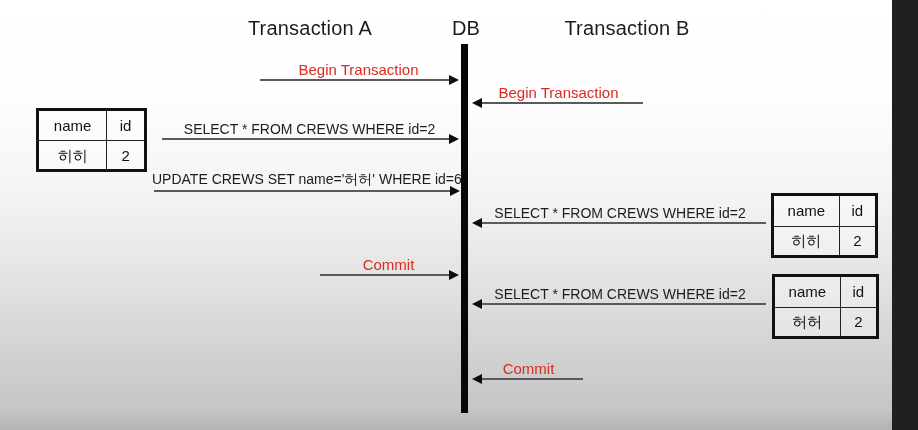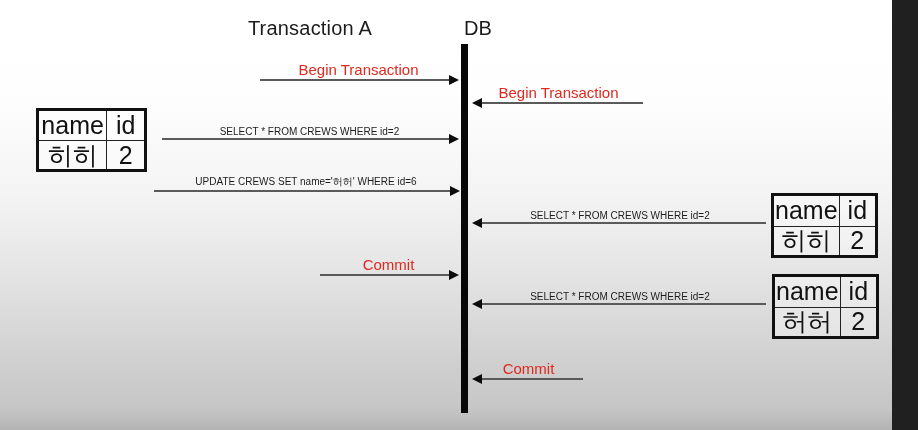"DB" .hdr-db { left: 478px -> 466px }
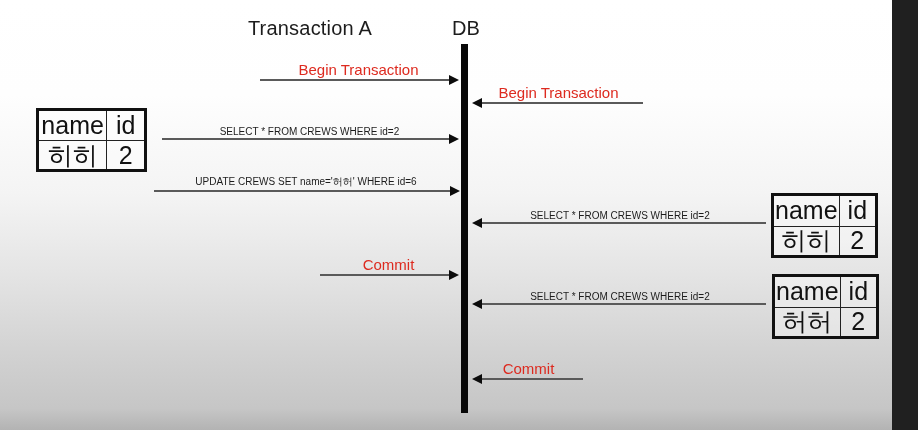"Transaction B" div.col-header { html: none -> <div>Transaction B</div> }
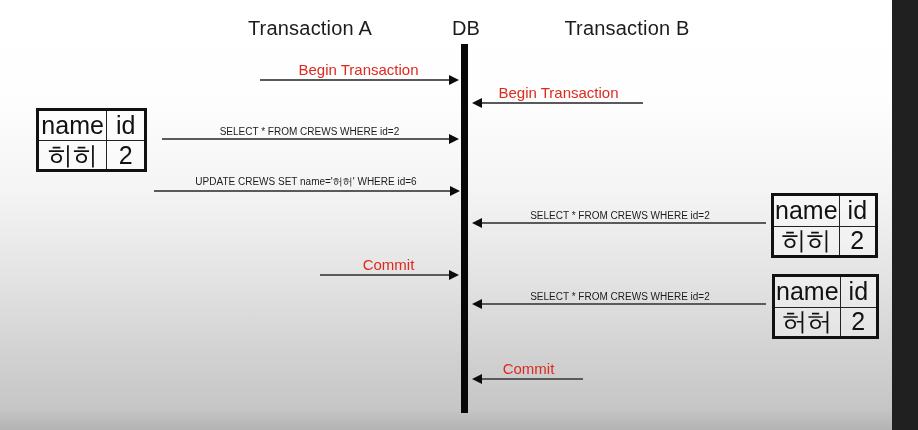"name" .rtable .cell { font-size: 25px -> 15px }
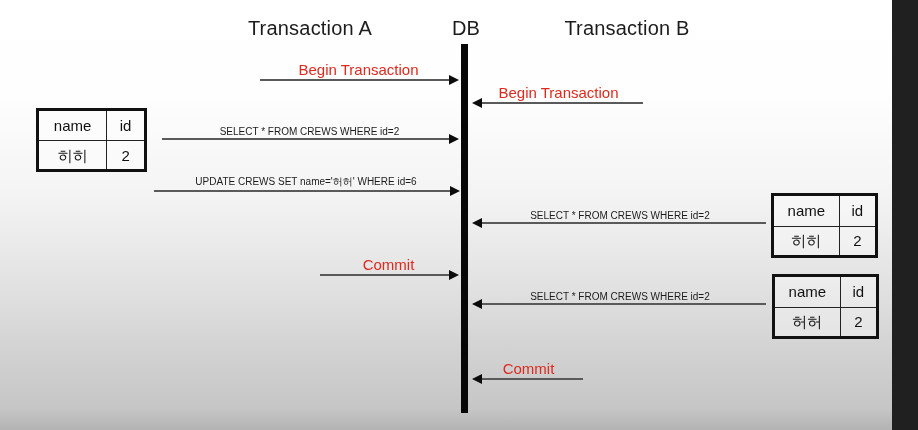"SELECT * FROM CREWS WHERE" .lbl.sql { font-size: 10px -> 14px }
